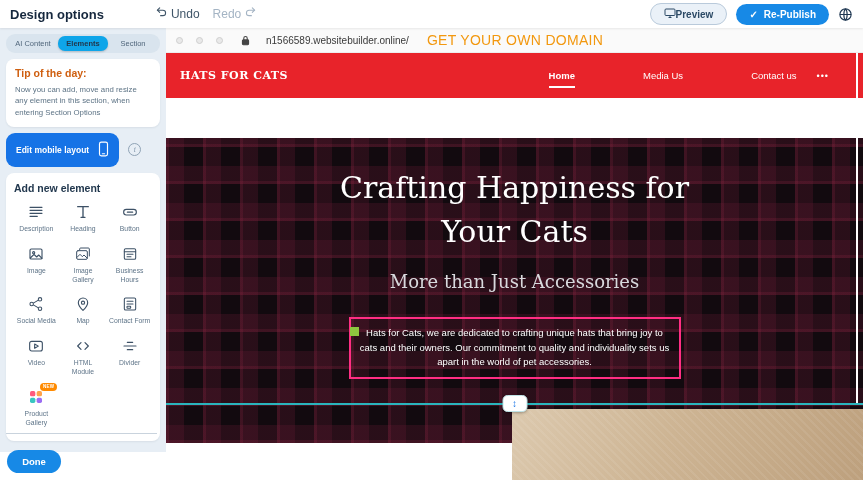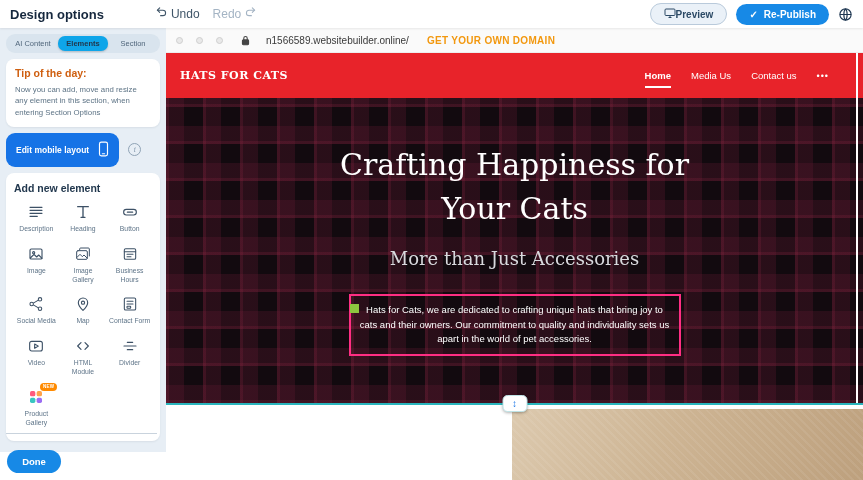"GET YOUR OWN DOMAIN" .domain-cta { font-size: 10px -> 14px; font-weight: bold -> normal }
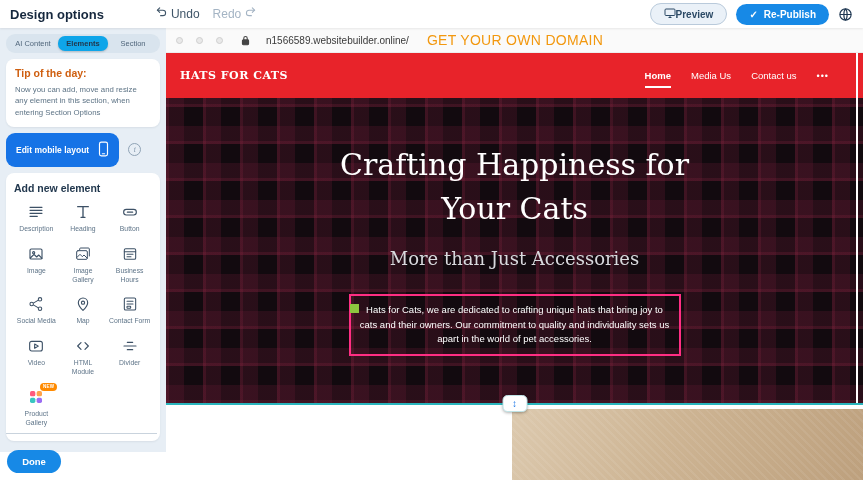"Home" .nav-item { margin-left: none -> 48px }
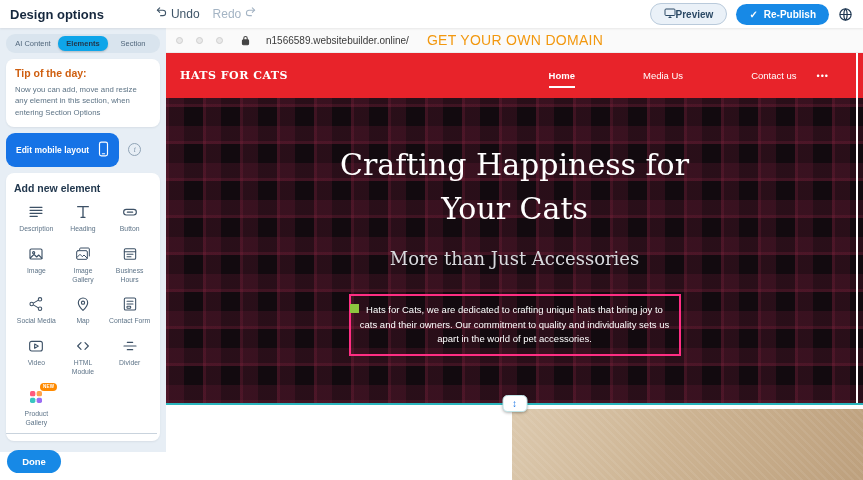"Crafting Happiness for Your Cats" .hero { margin-top: none -> 40px; padding-top: 45px -> 28px }
